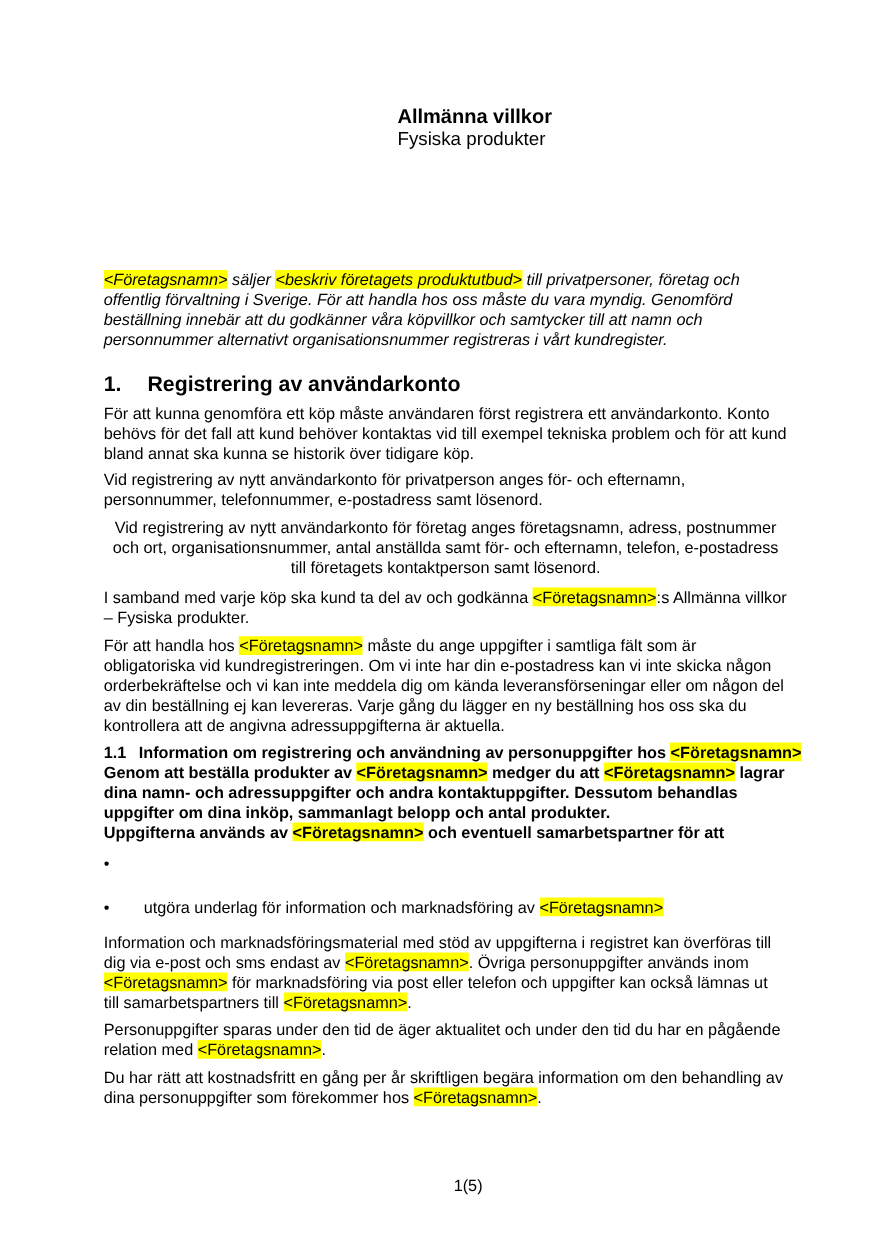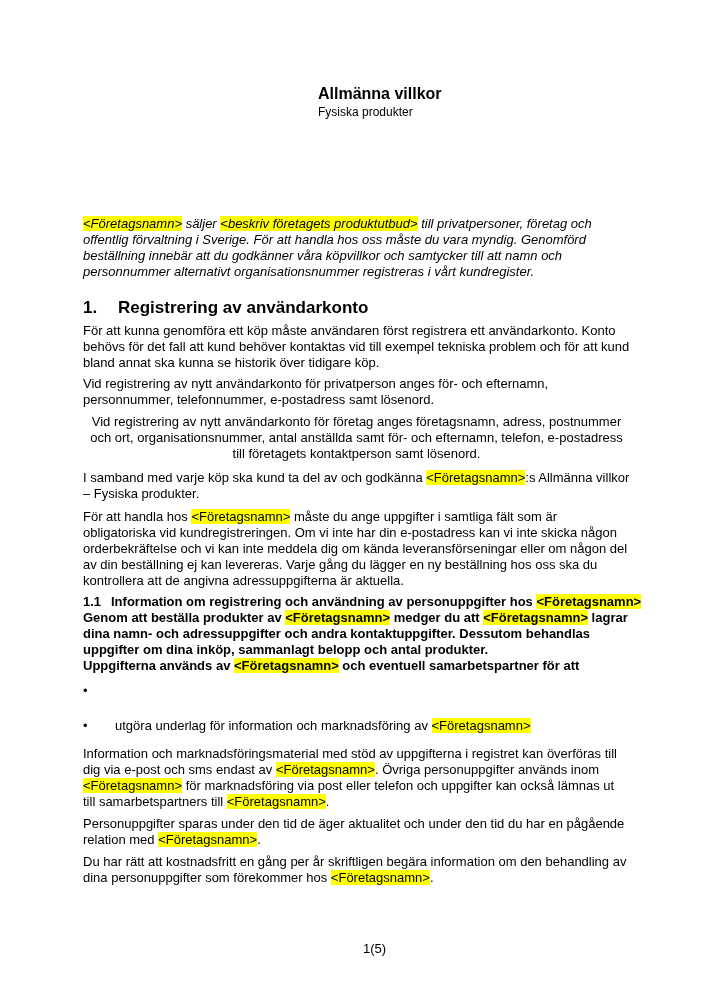"Fysiska produkter" .doc-subtitle { font-size: 12px -> 15px }
